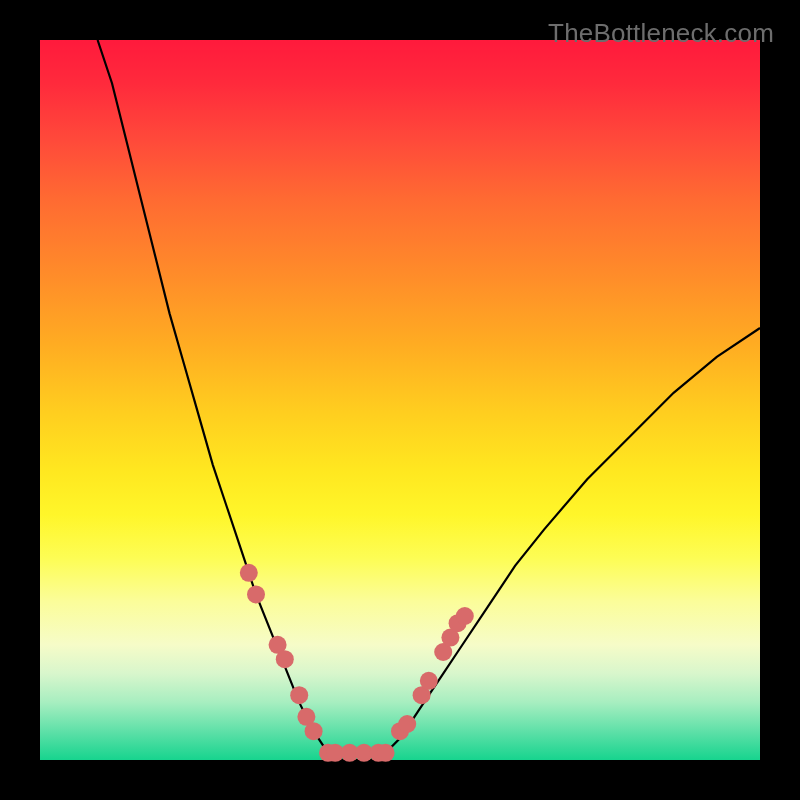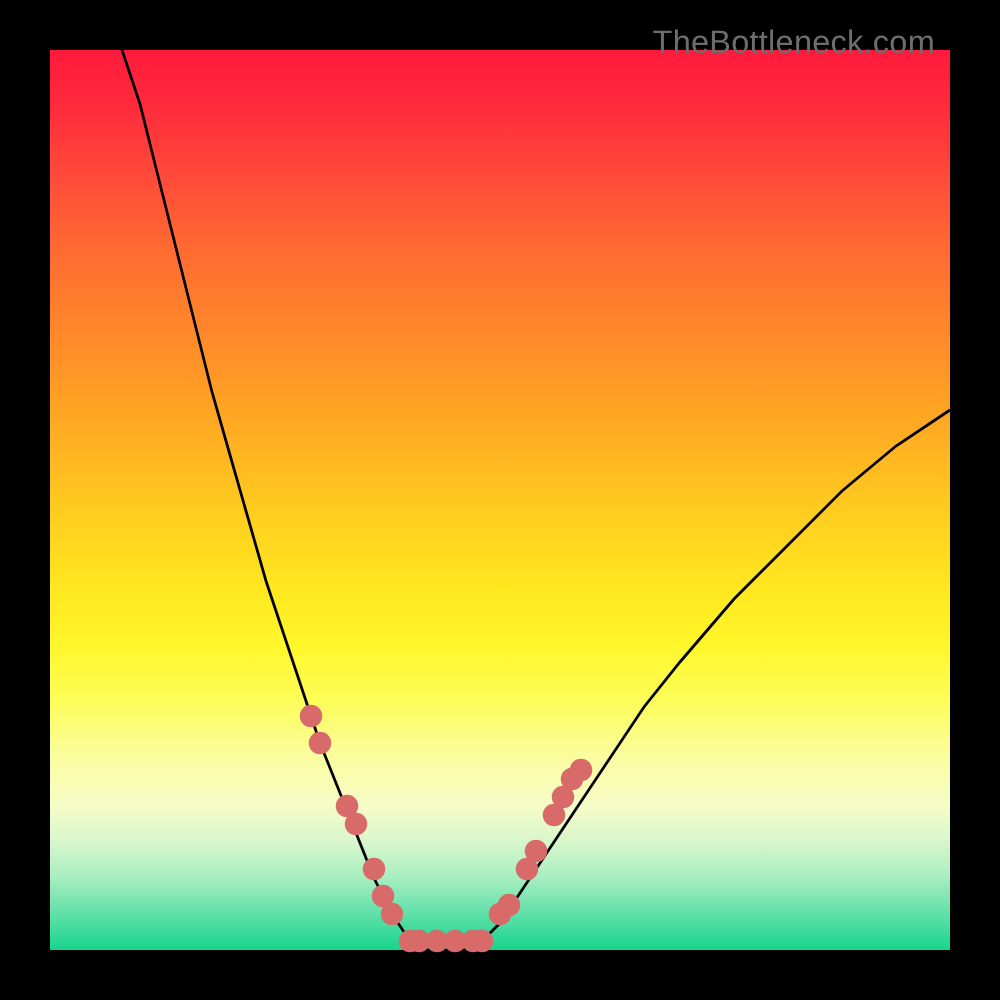"TheBottleneck.com" .watermark { right: 52px -> 26px }
